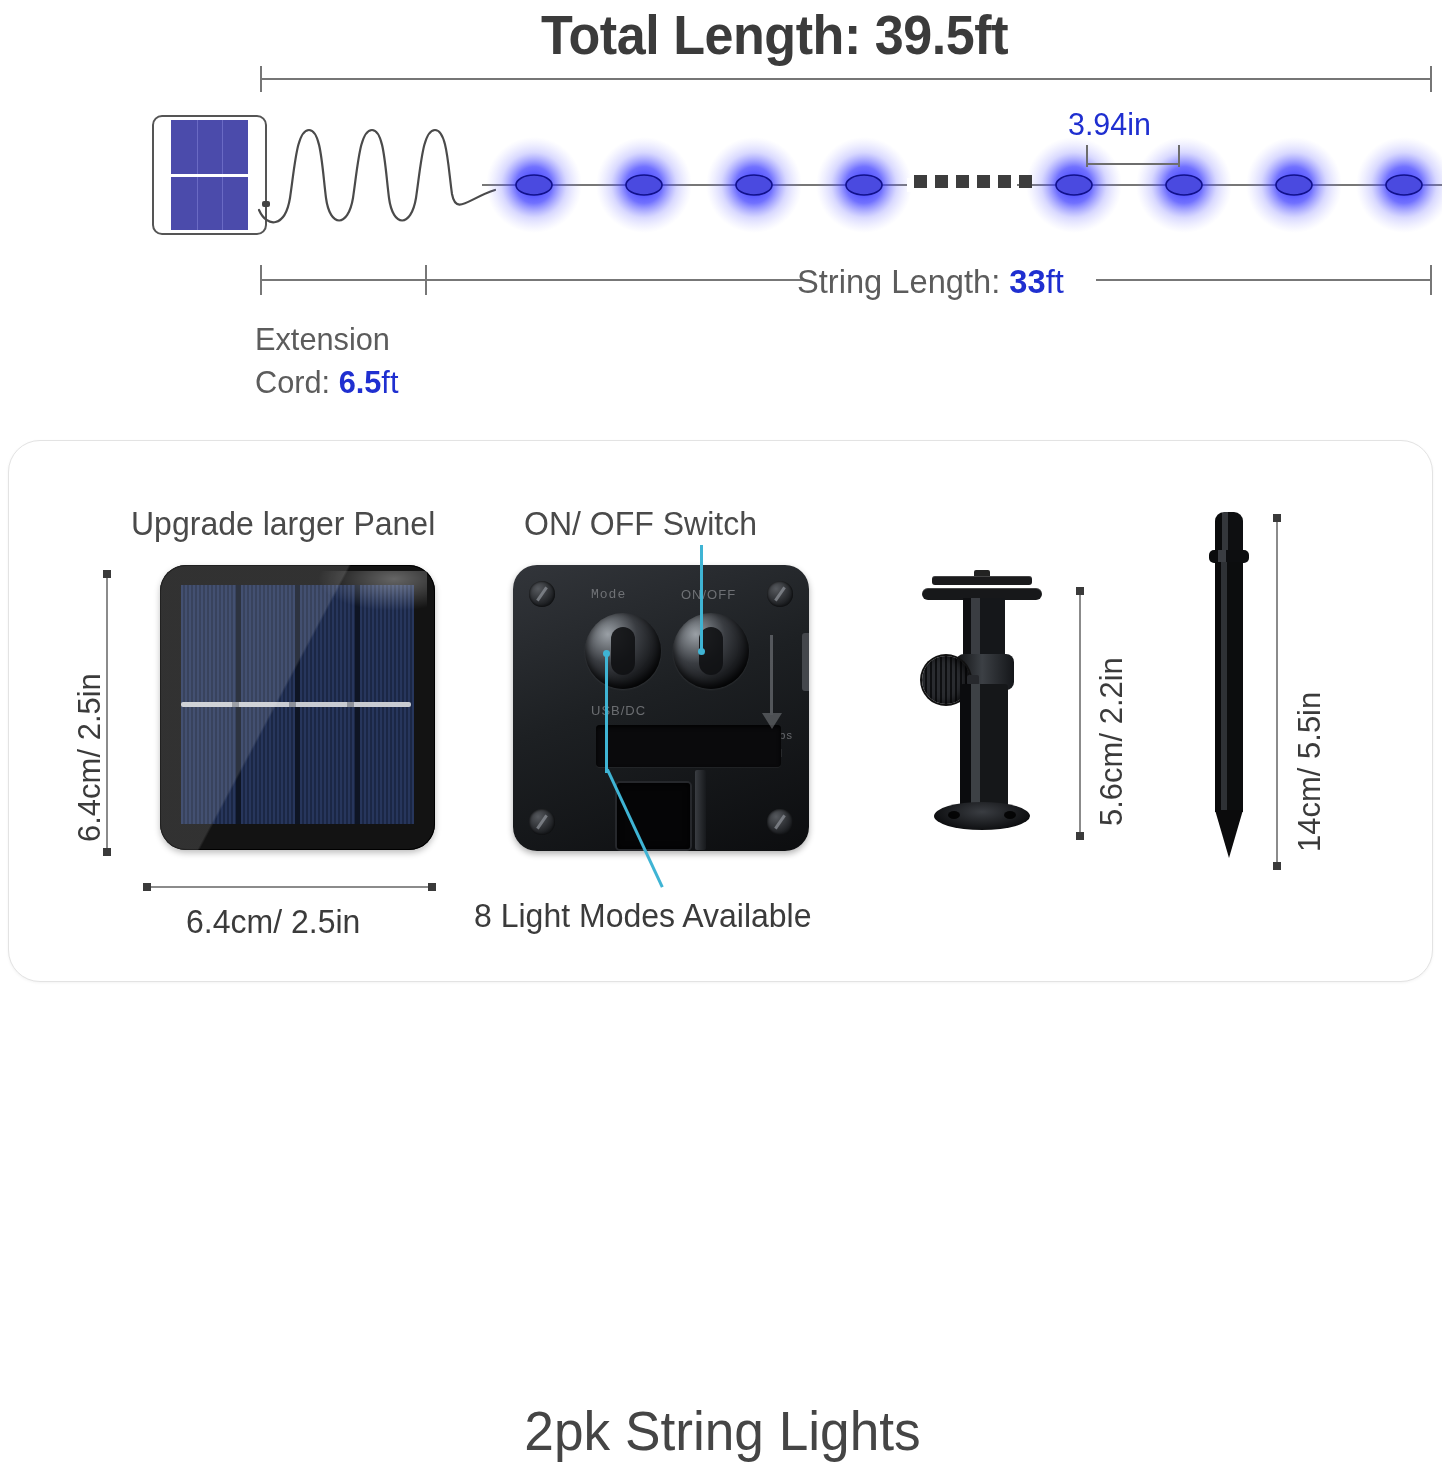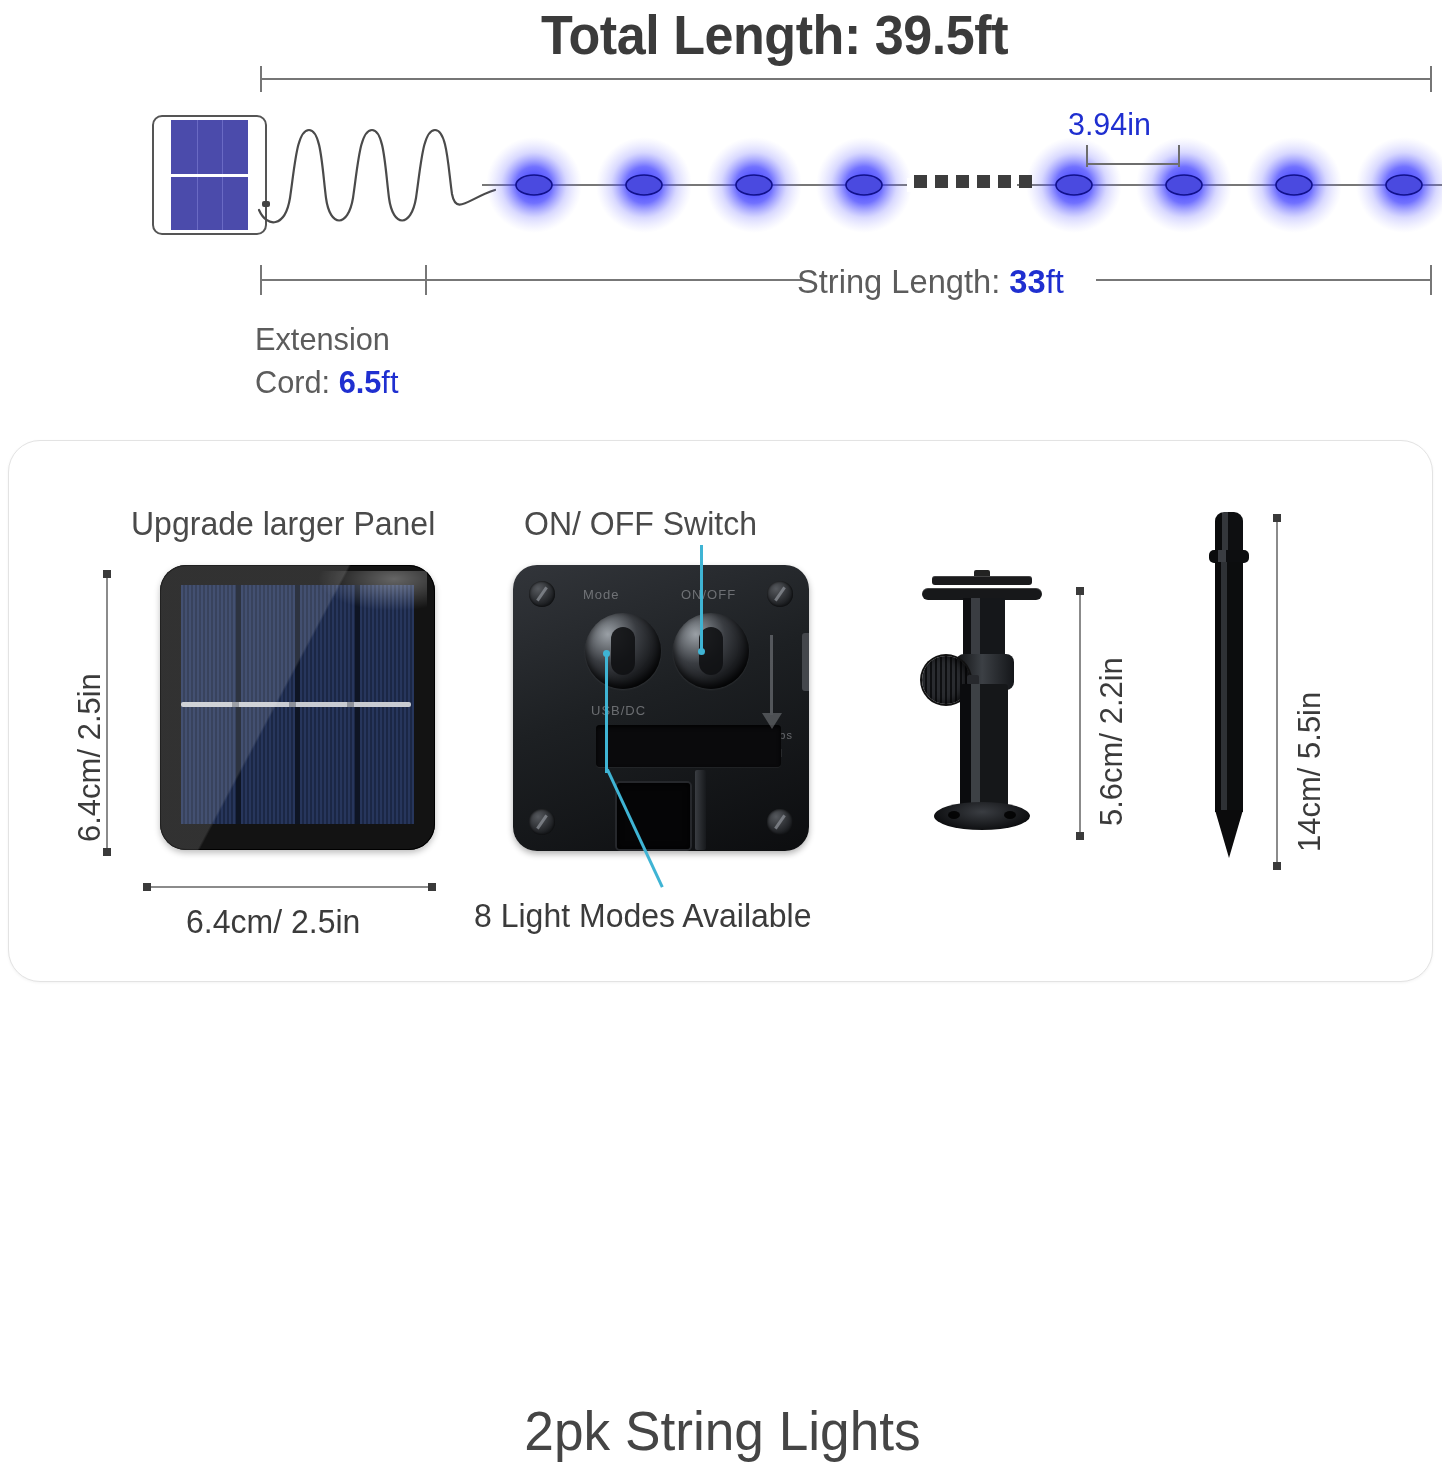"Mode" div.bp-lbl { font-family: none -> Liberation Mono, monospace; left: 70px -> 78px }
